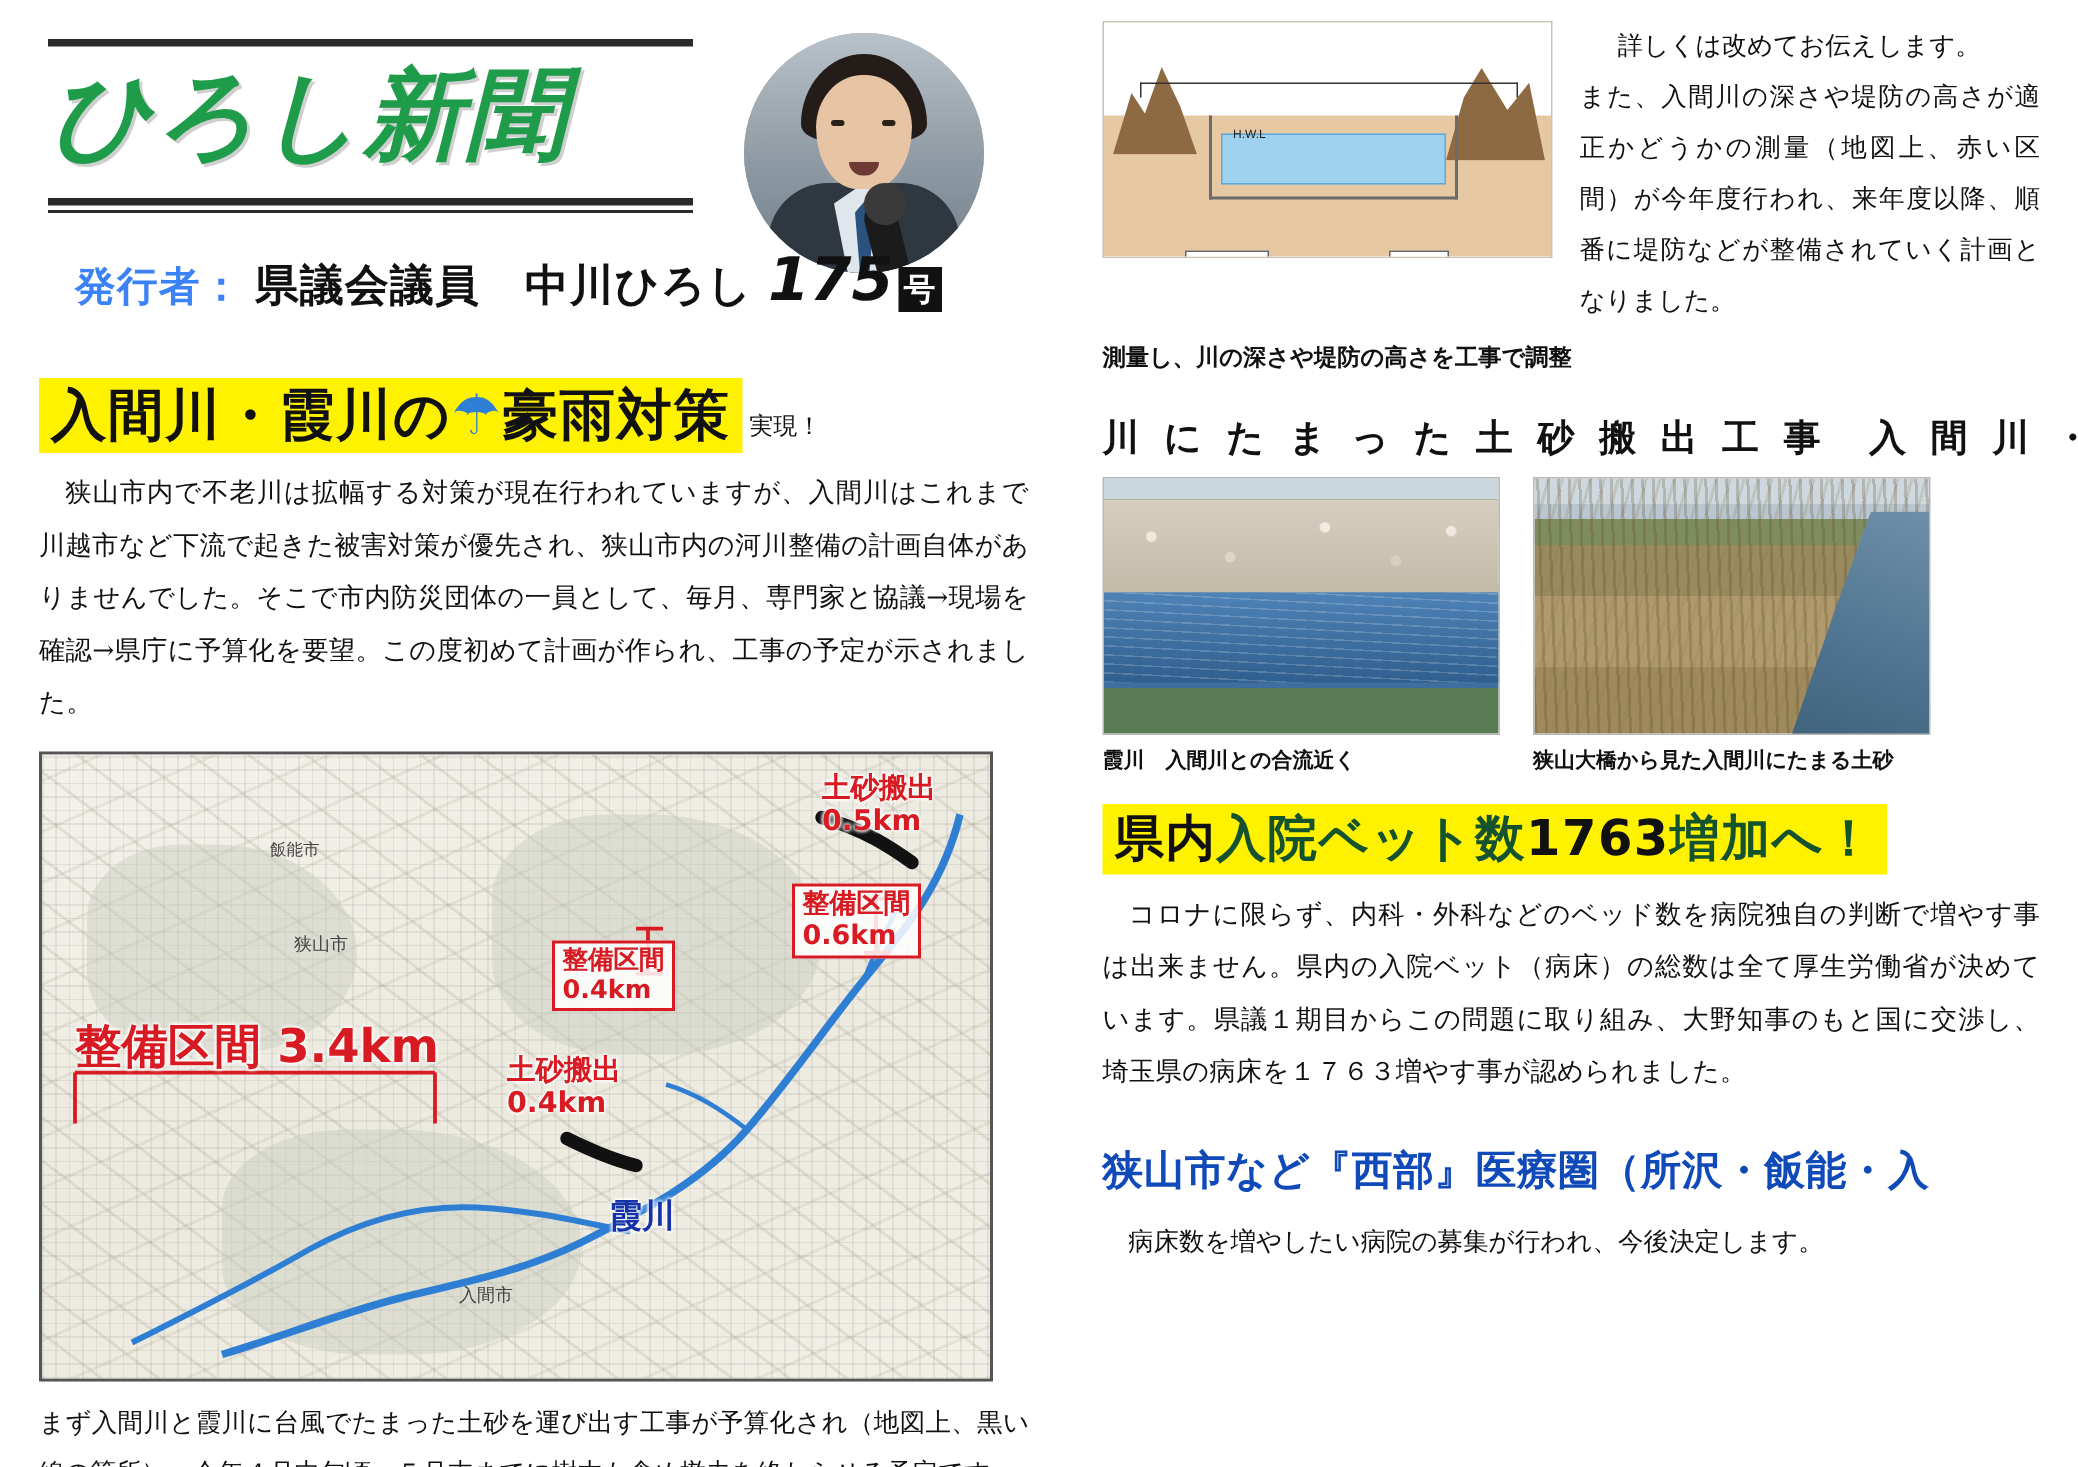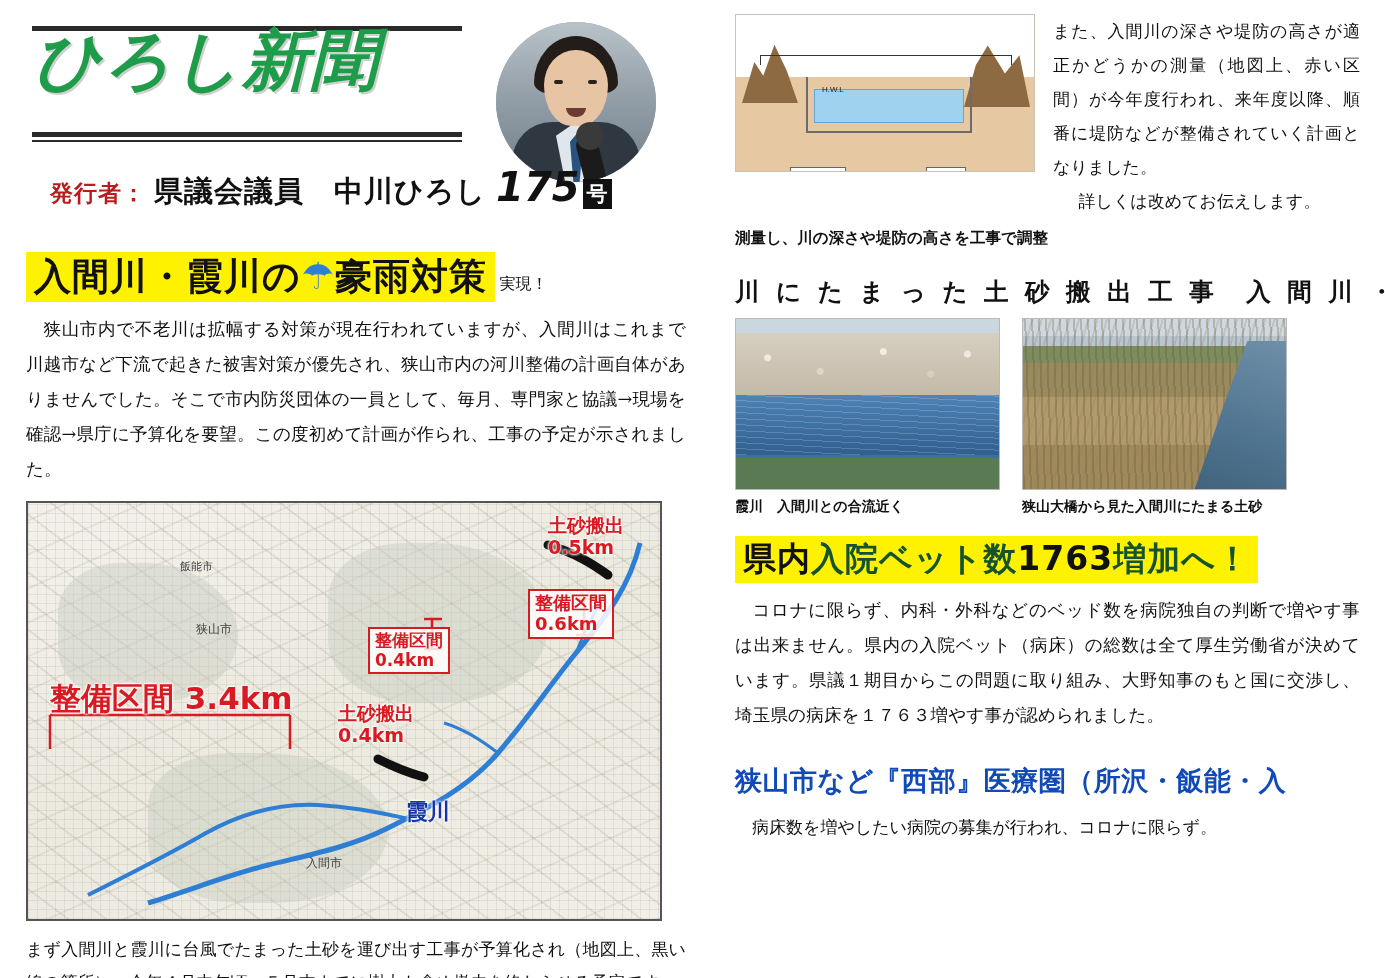"ひろし新聞" .mast-title { top: 2px -> 18px }
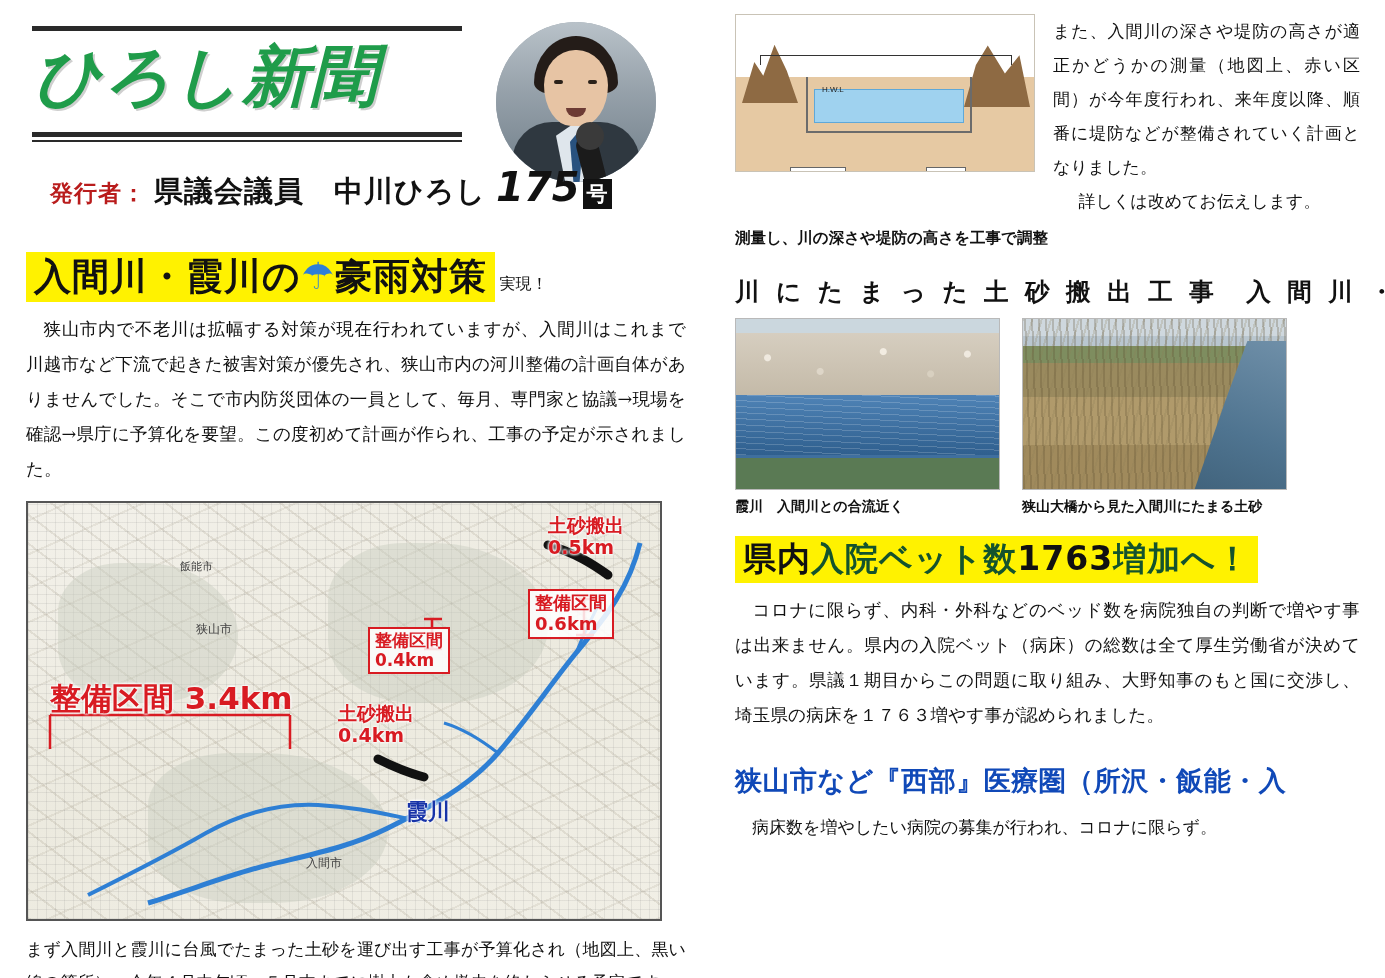"また、入間川の深さや堤防の高さが適正かどうかの測量（地図上、赤い区間）が今年度行" div.right-top-text { order: before "詳しくは改めてお伝えします。" -> after "詳しくは改めてお伝えします。" }
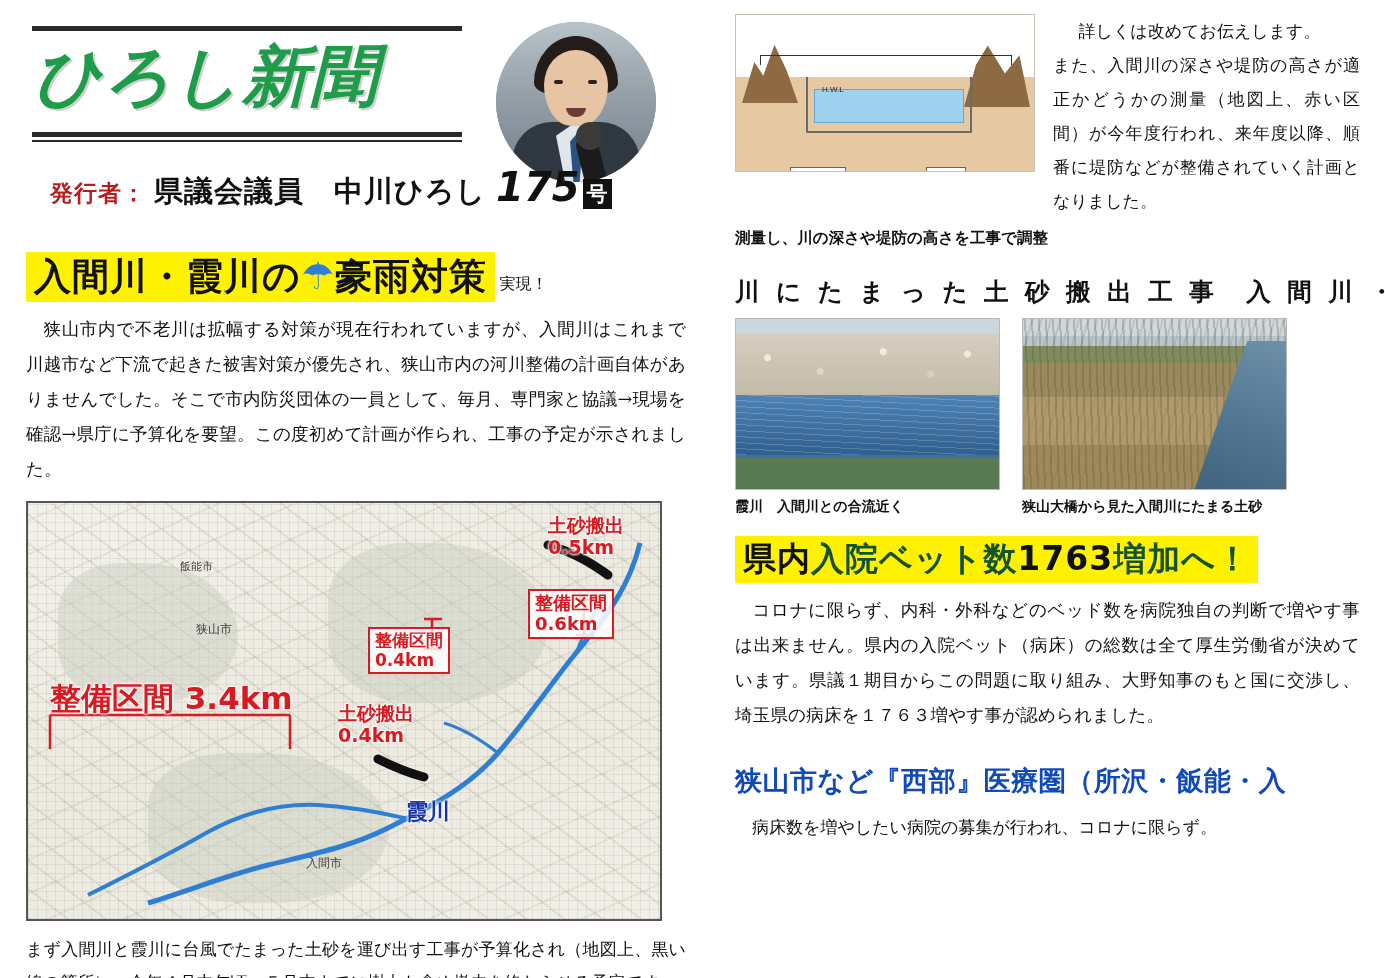"発行者：" .pub-label { color: #b91c1c -> #3b82f6; font-size: 23px -> 27px }
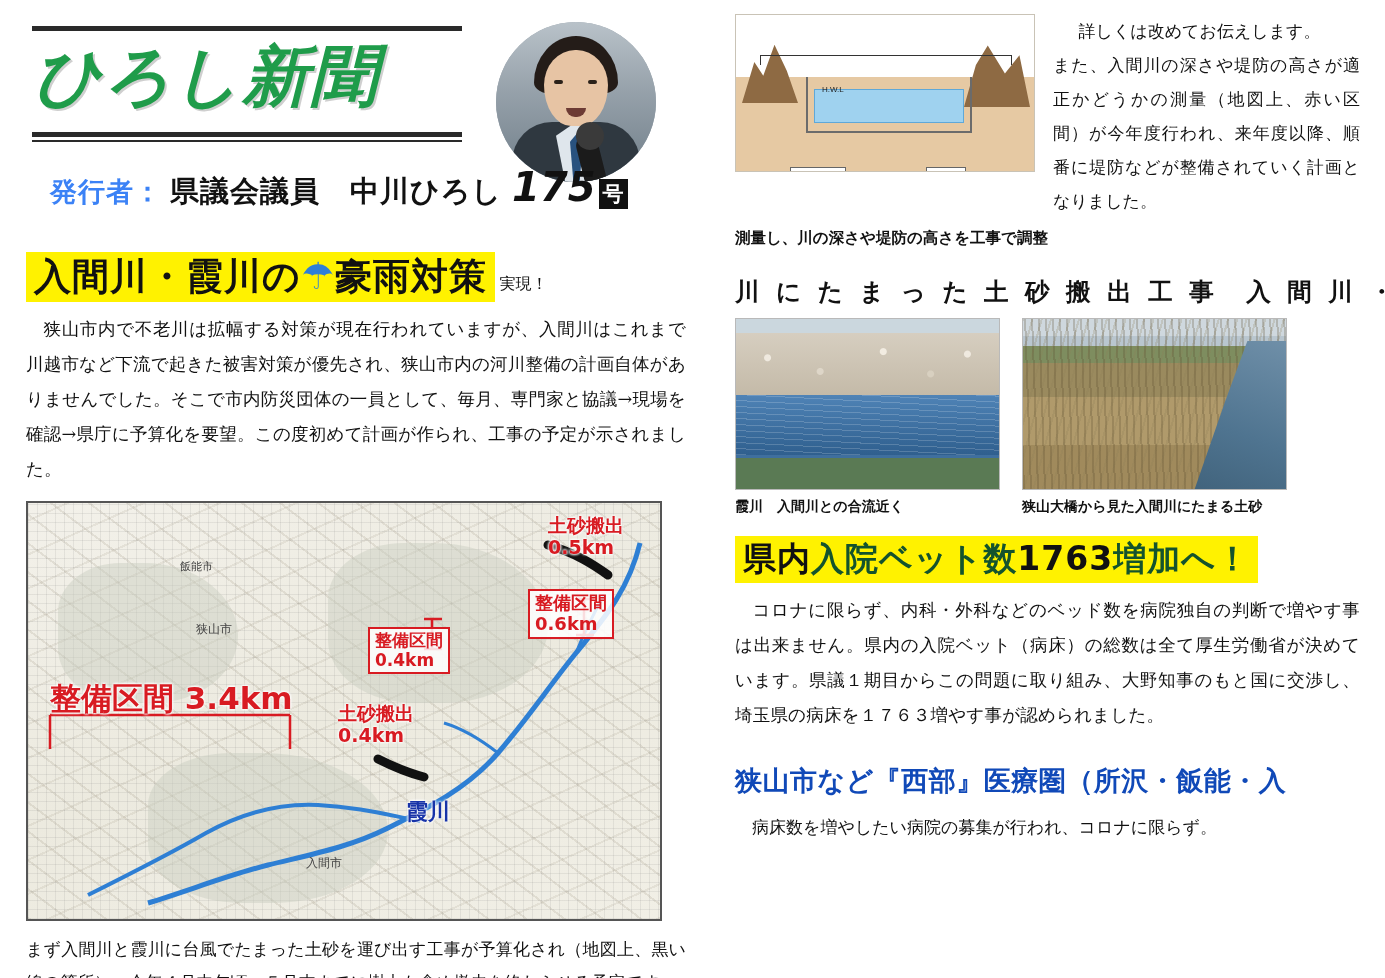"病床数を増やしたい病院の募集が行われ、コロナに限らず。" div.note-line { text: コロナに限らず -> 今後決定します }
